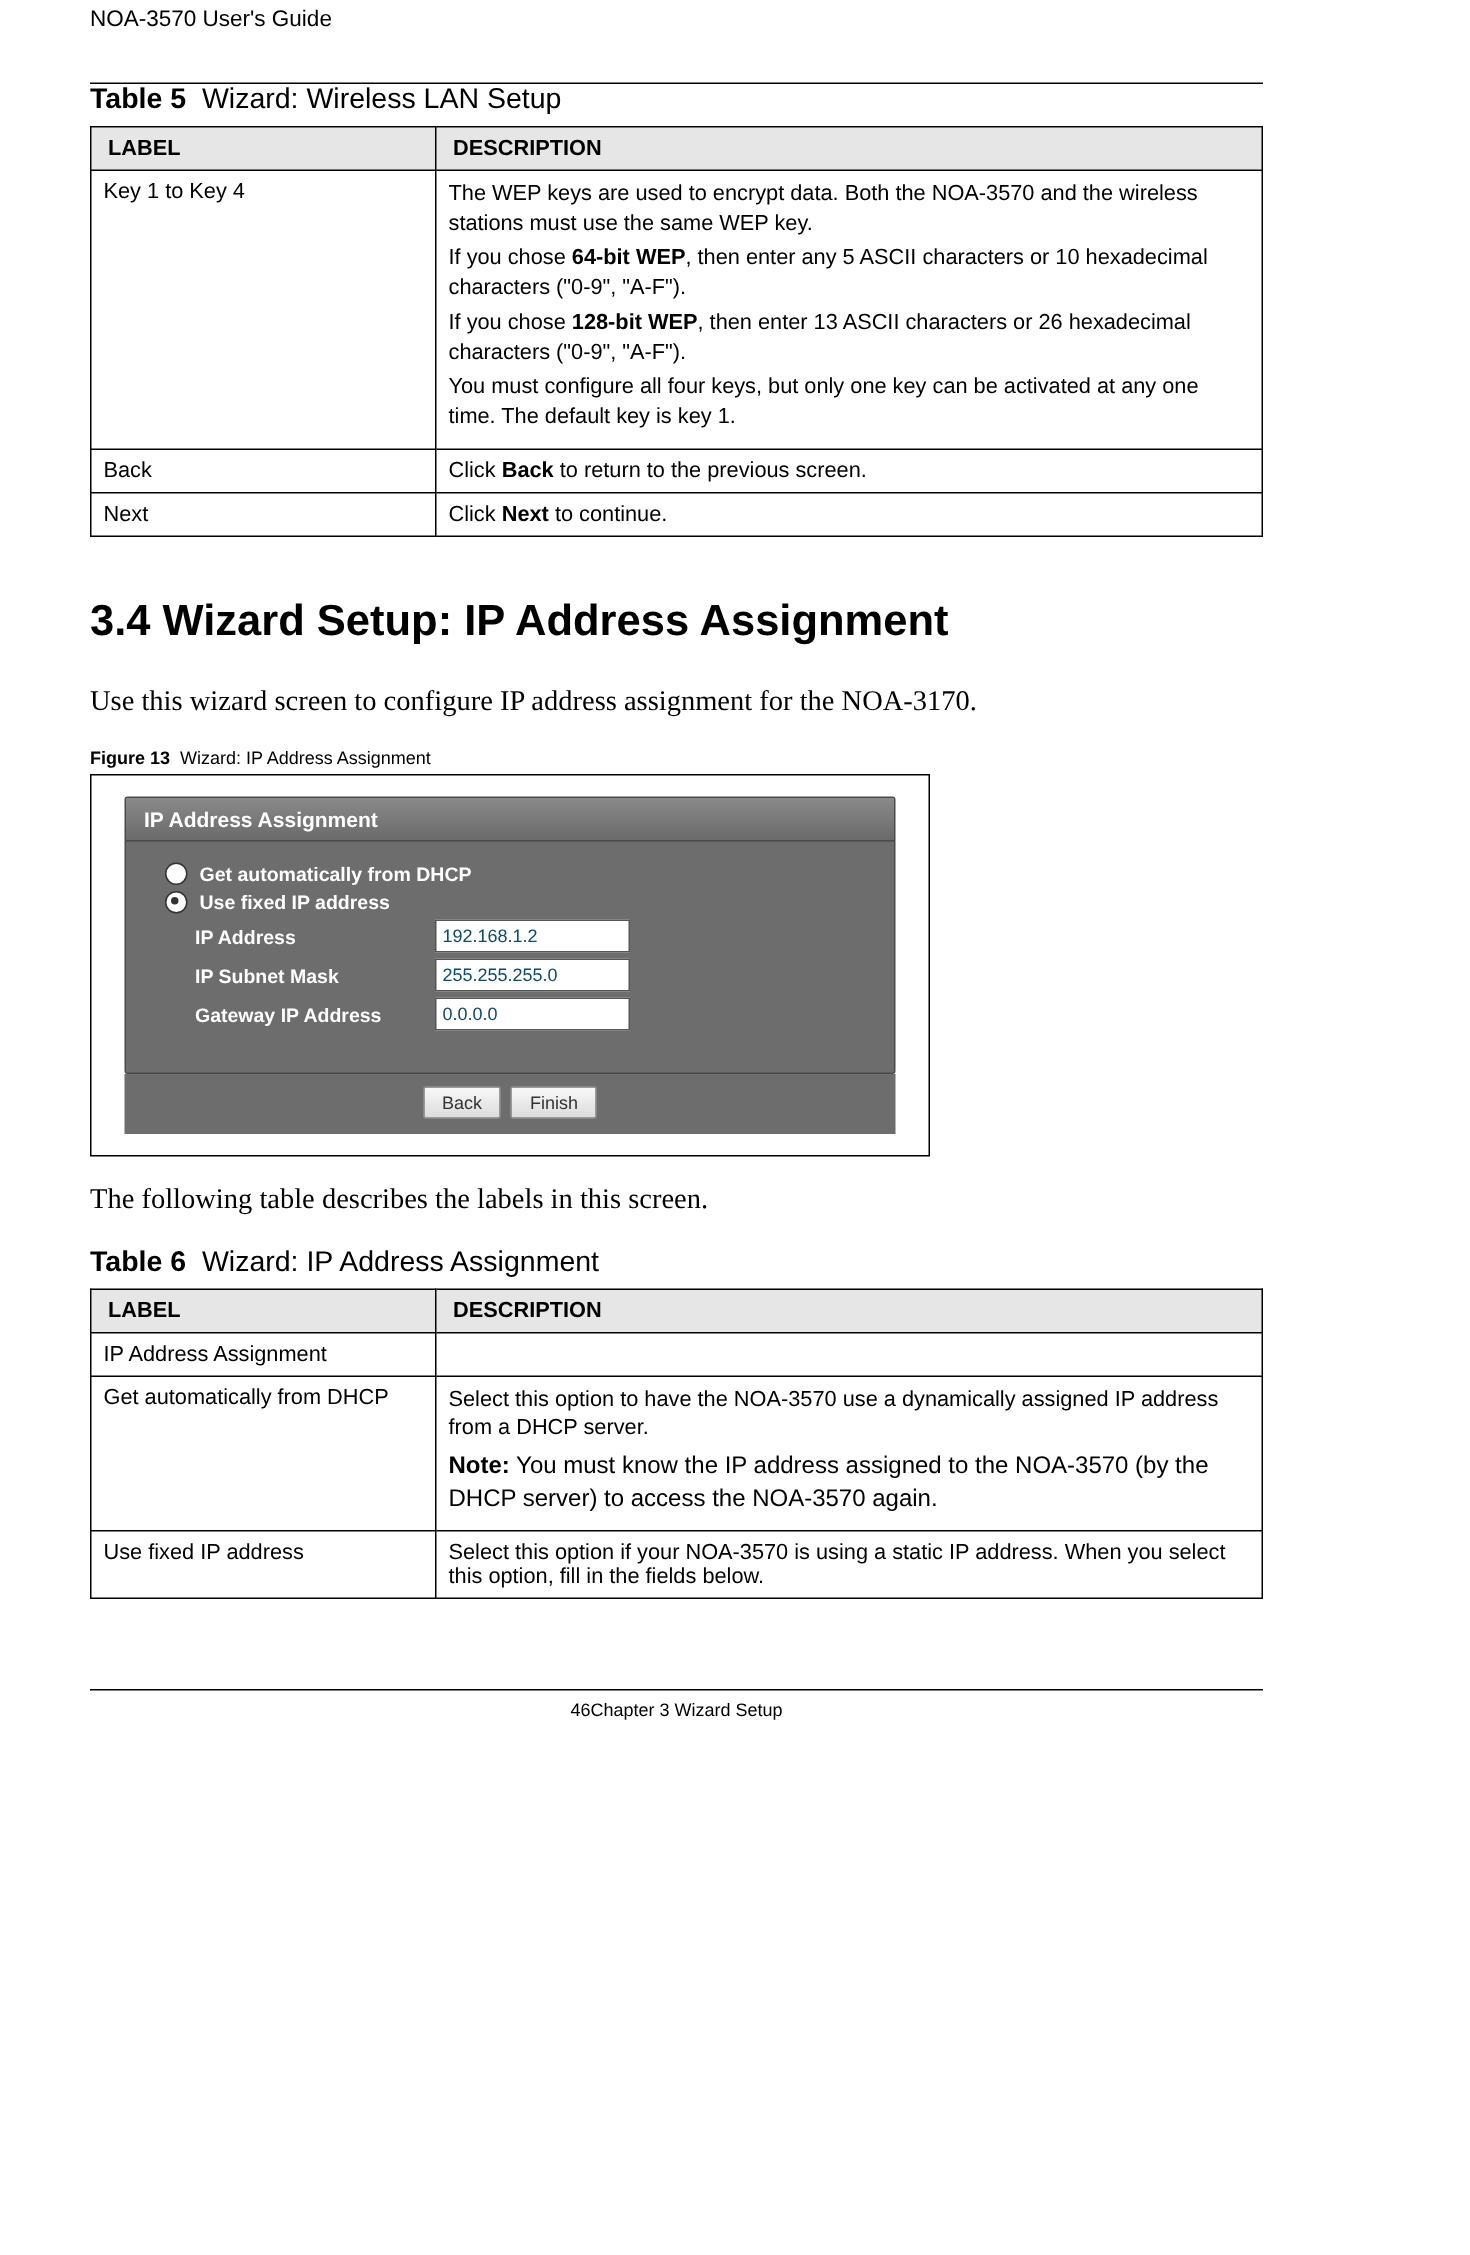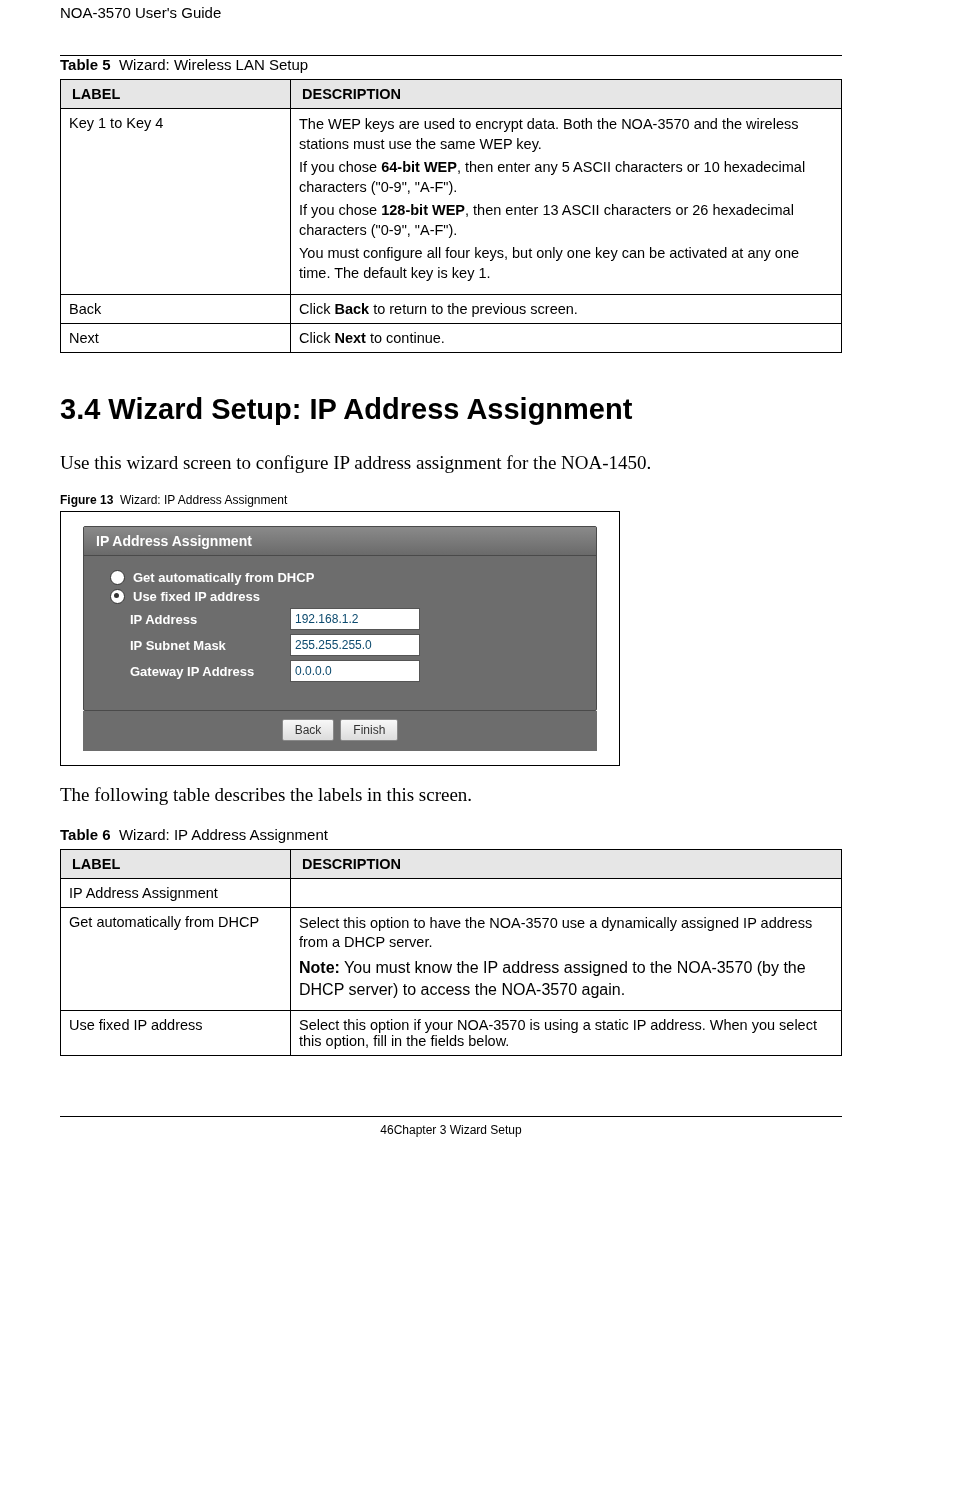"Table 5 Wizard: Wireless LAN" .table-caption { font-size: 15px -> 19px }
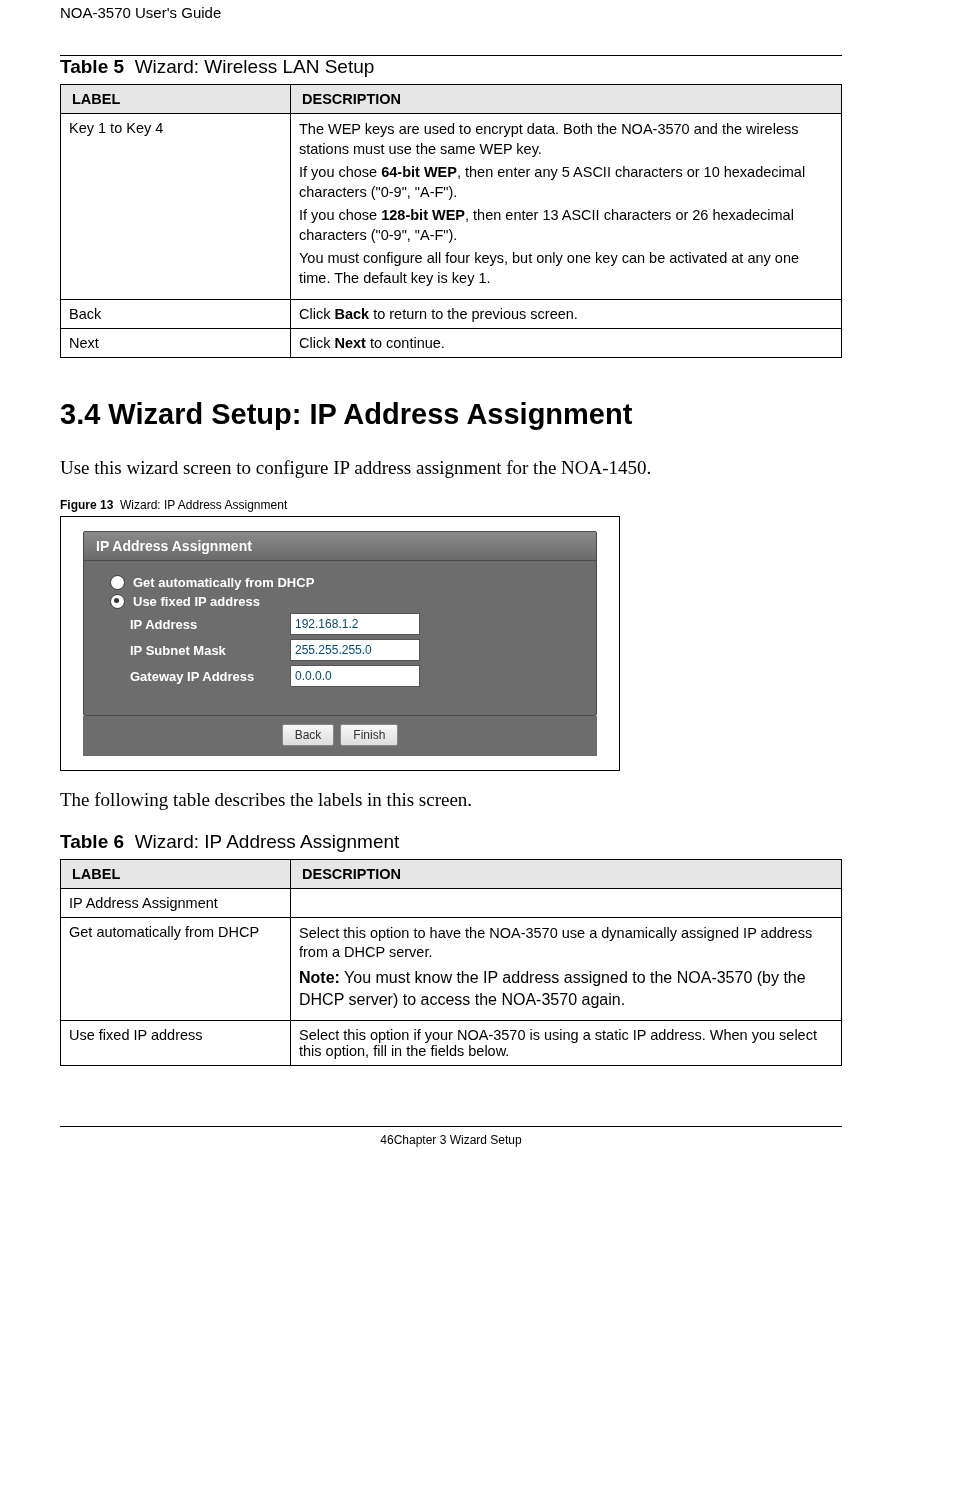"Use this wizard screen to" p.body { text: NOA-1450 -> NOA-3170 }
